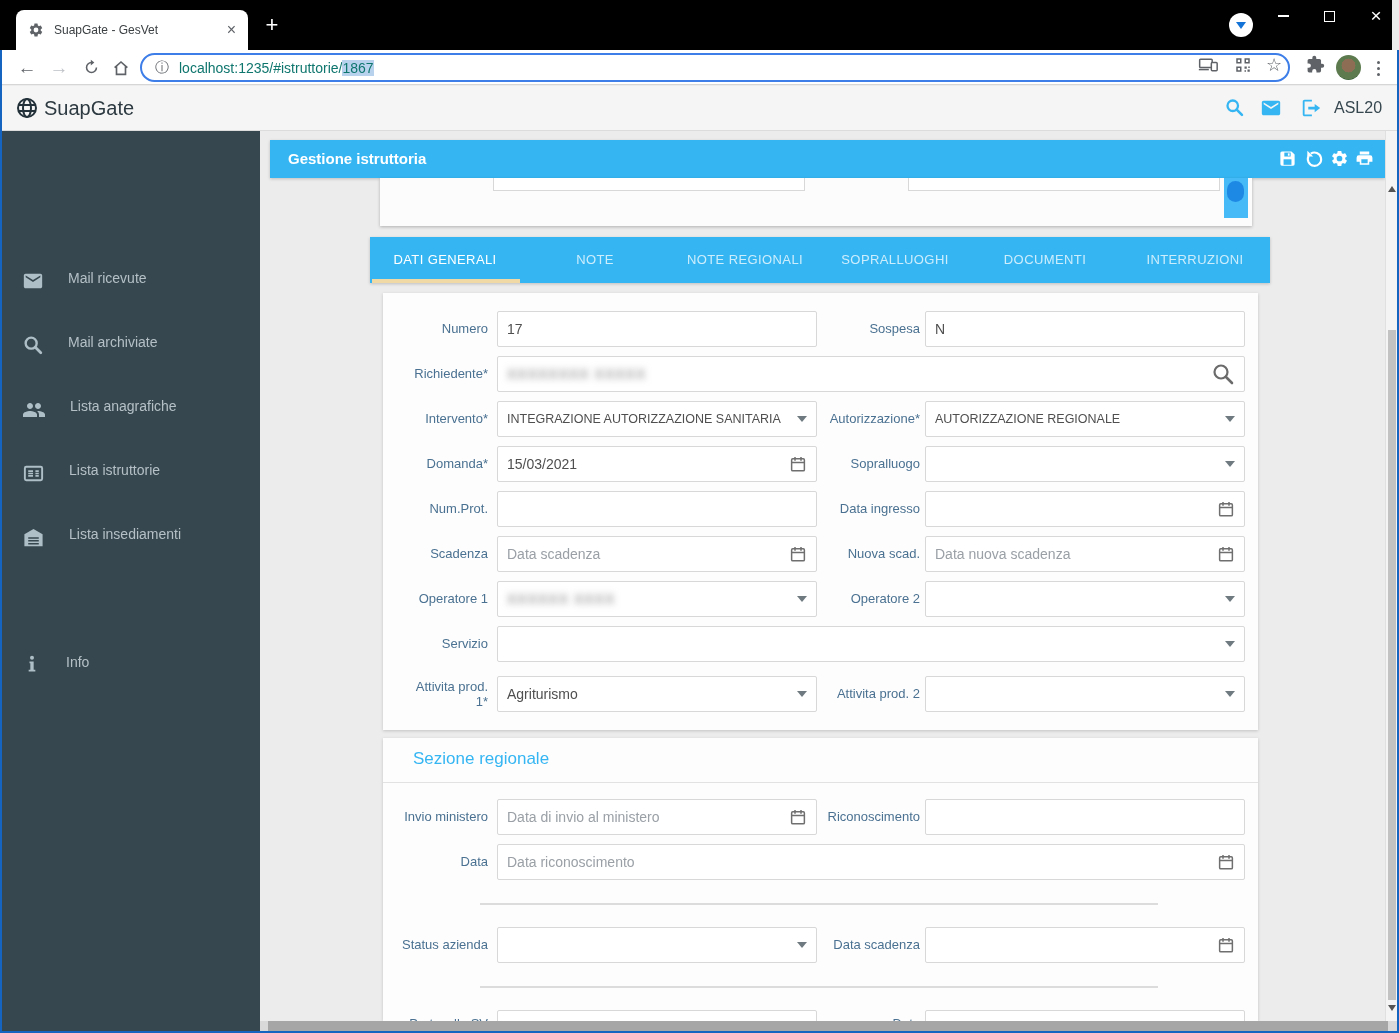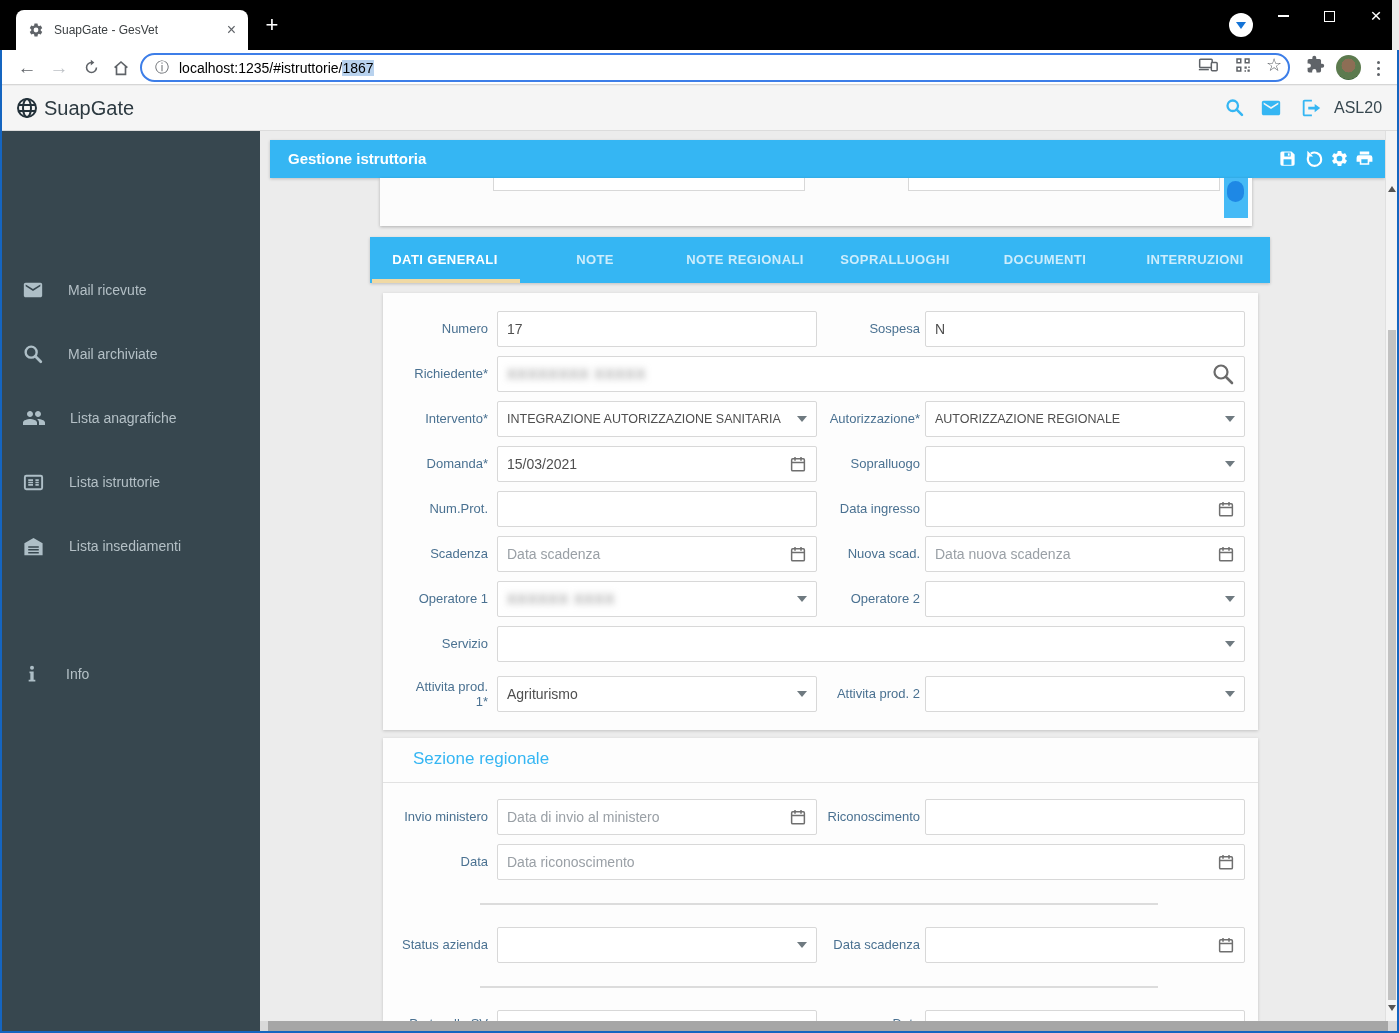"localhost:1235/#istruttorie/1867" .urltext { color: #000000 -> #0f766e }
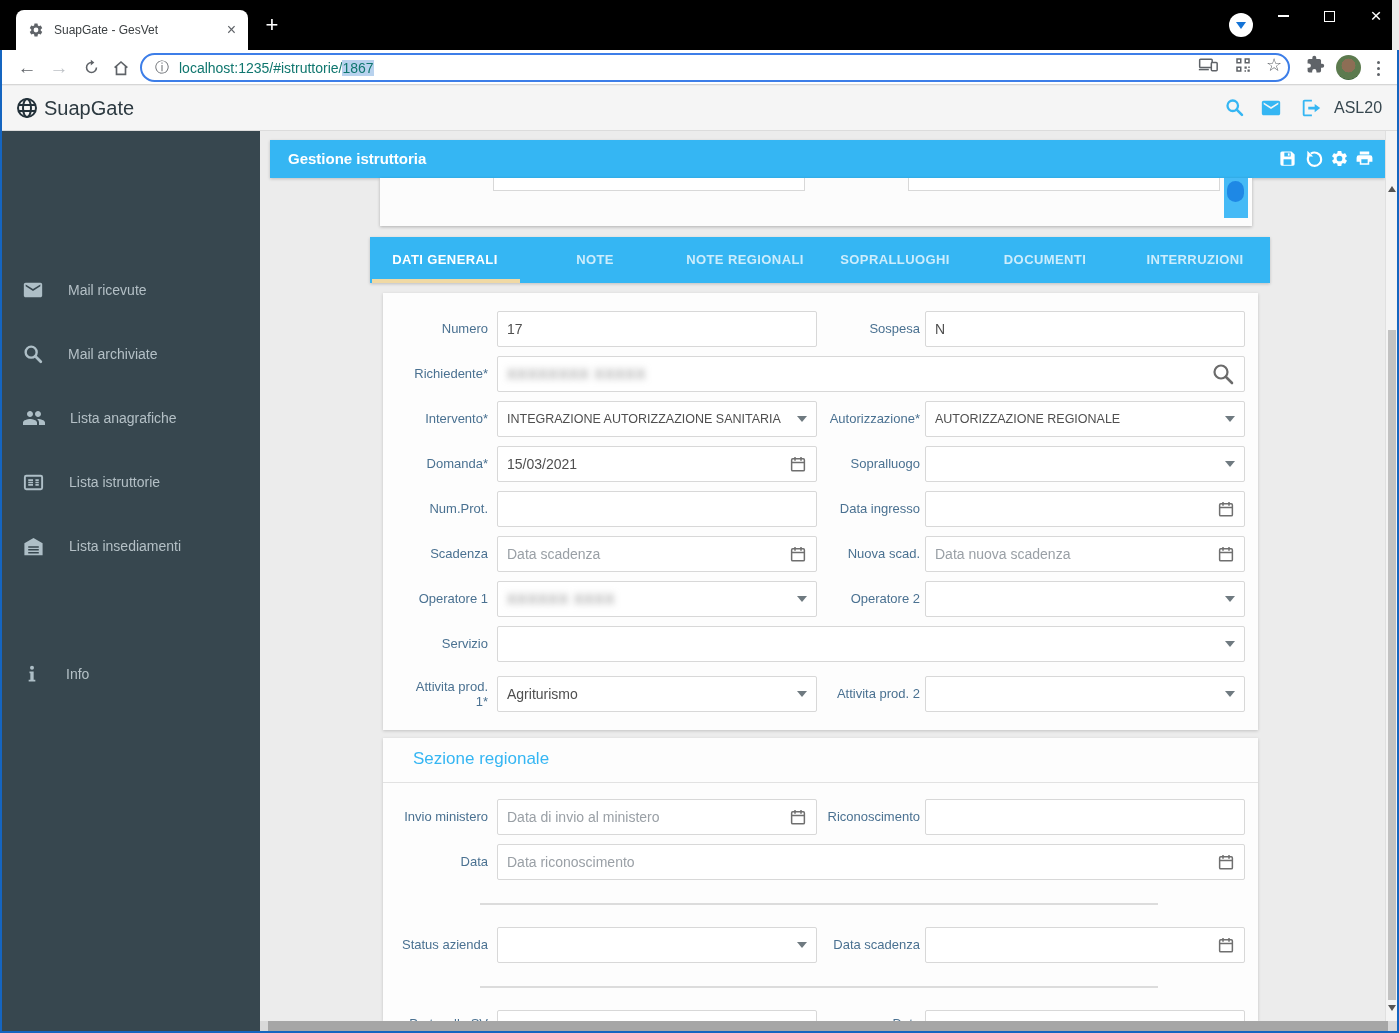"DATI GENERALI" .tab { font-weight: bold -> normal }
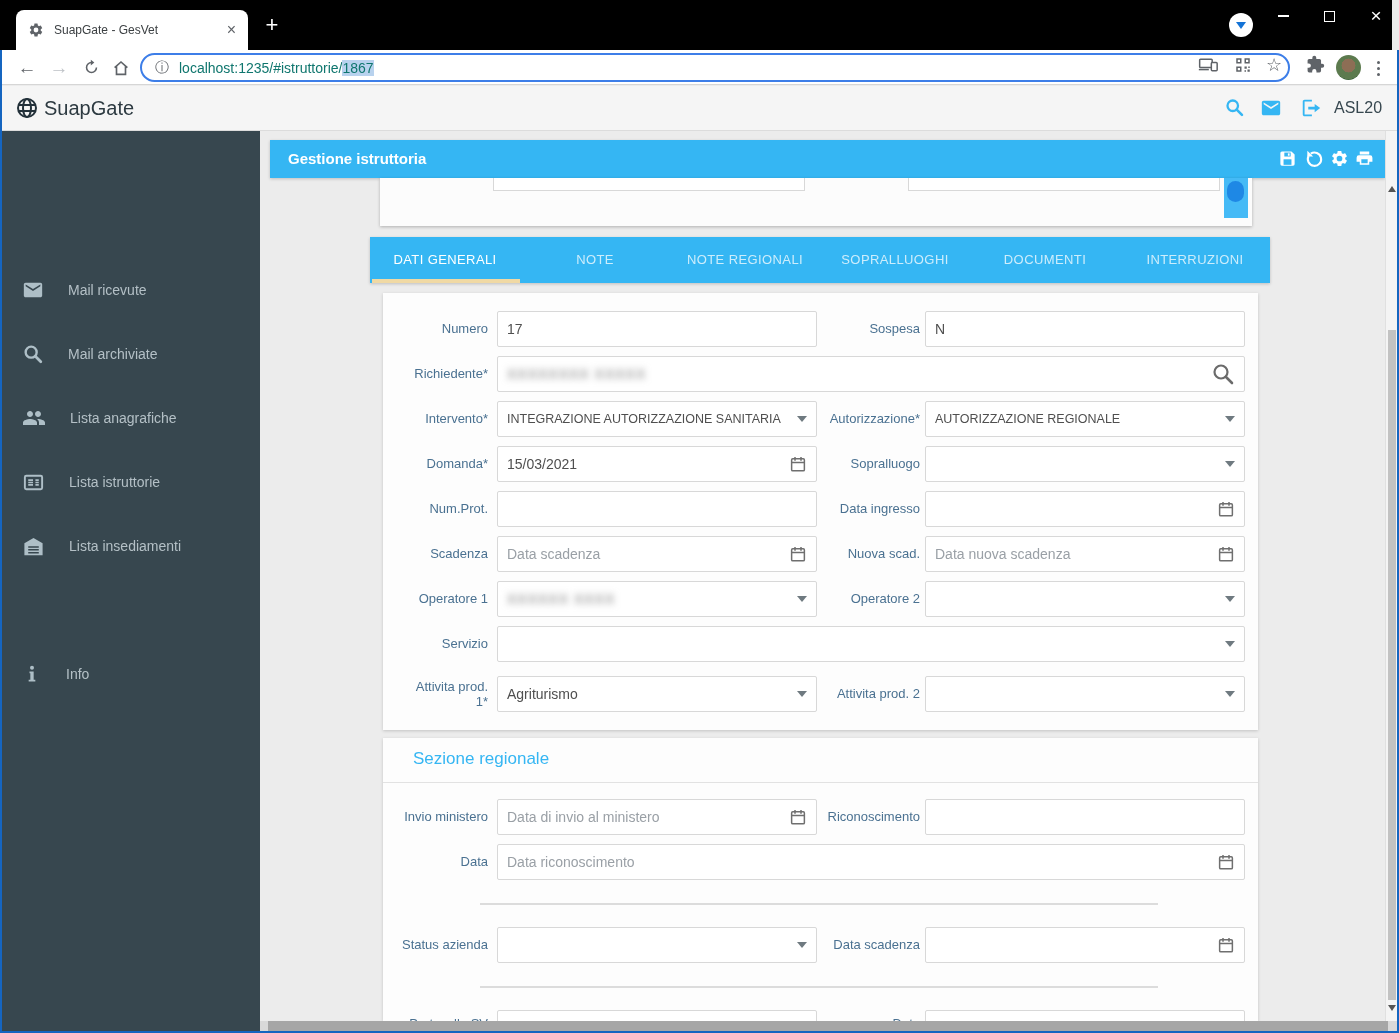"Mail ricevute" .sitem { align-items: center -> flex-start }
